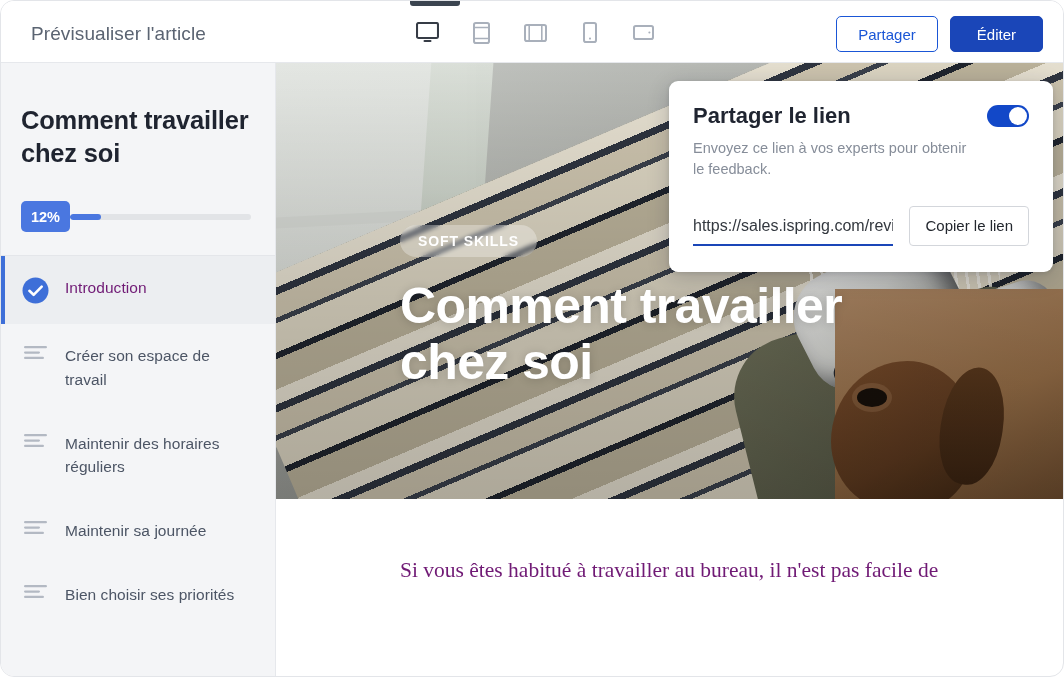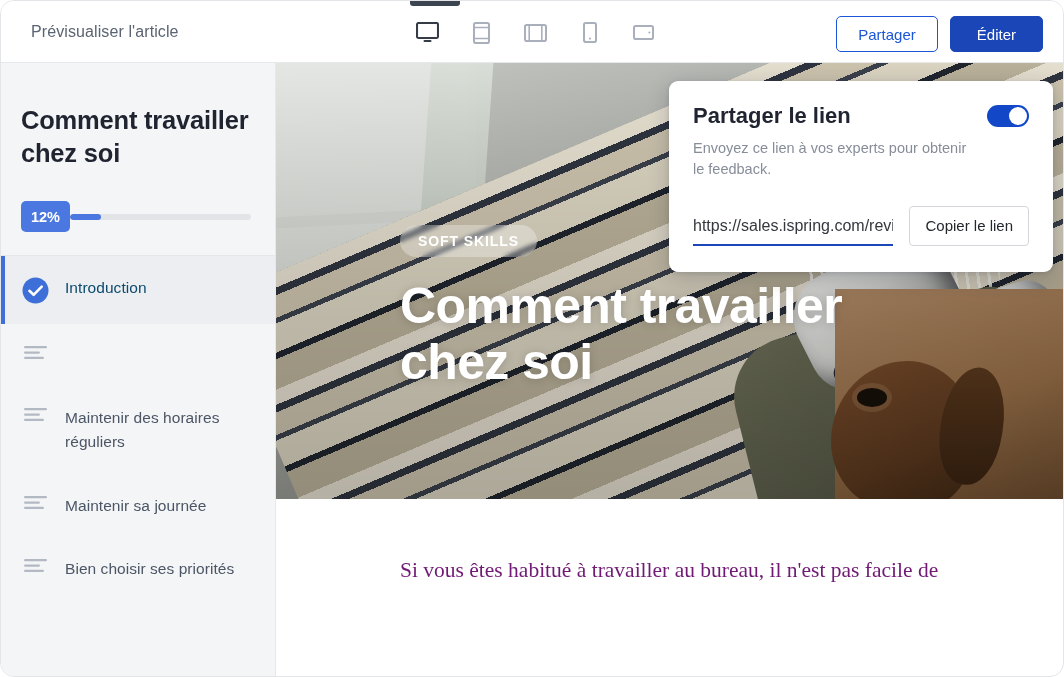"Prévisualiser l'article" #preview-title { font-size: 16px -> 19px }
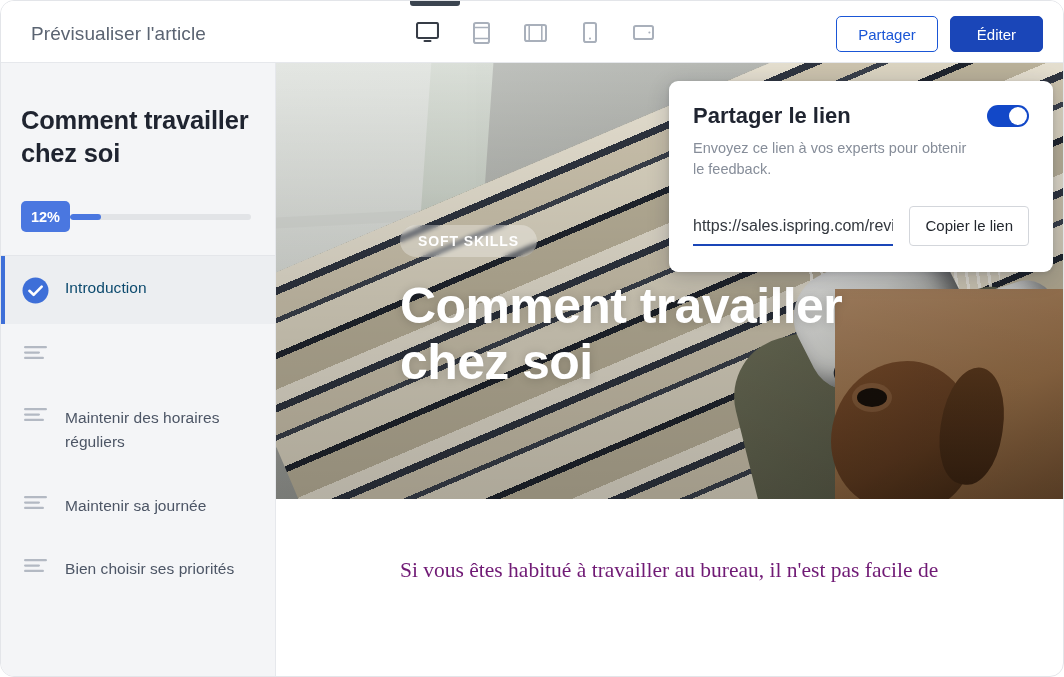"Introduction" .nav-item.active .nav-label { color: #0c4a6e -> #701a75 }
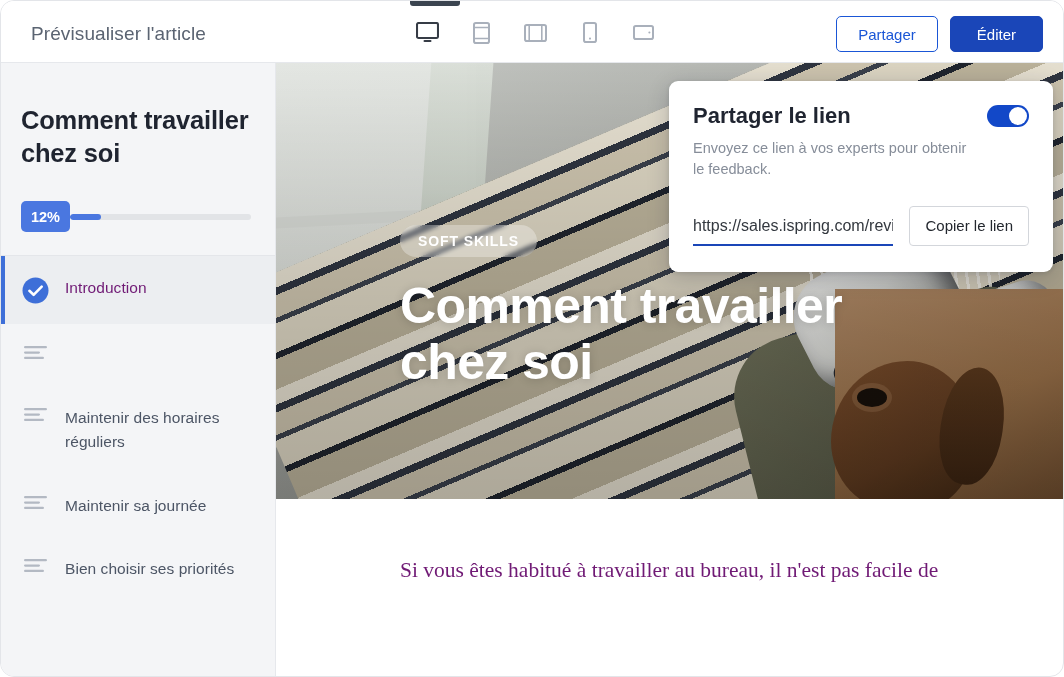"Créer son espace de travail" span.nav-label { html: none -> <span>Créer son espace de travail</span> }
